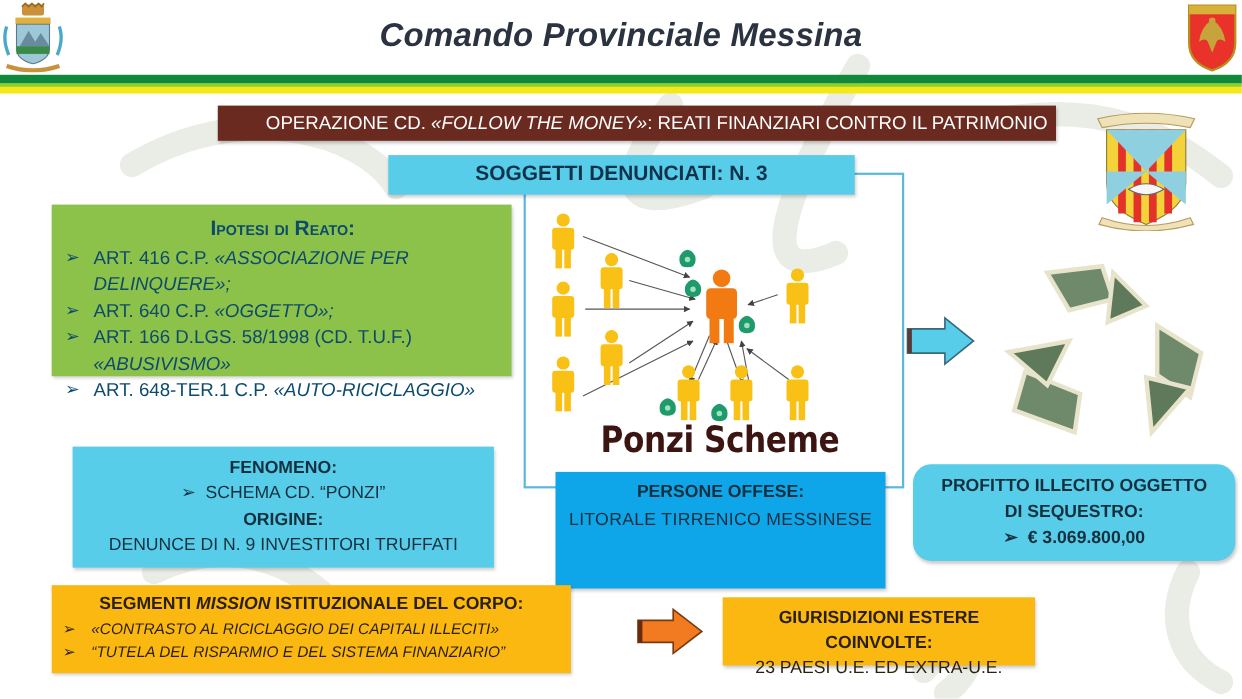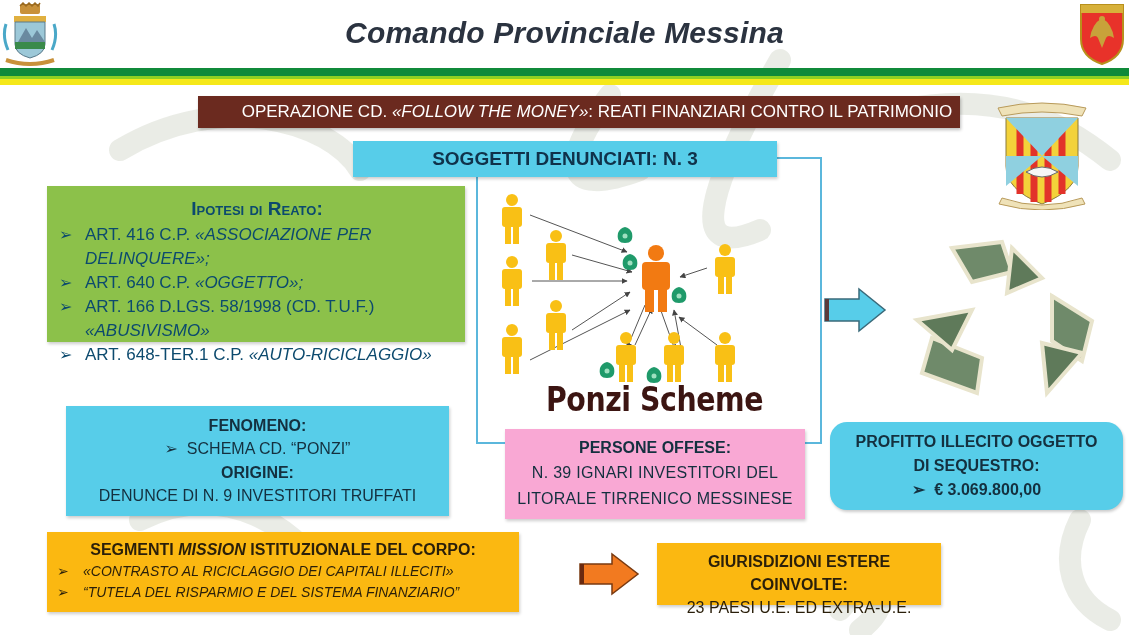"PERSONE OFFESE:" .persone { background: #f9a8d4 -> #0ea5e9; height: 90px -> 106px }
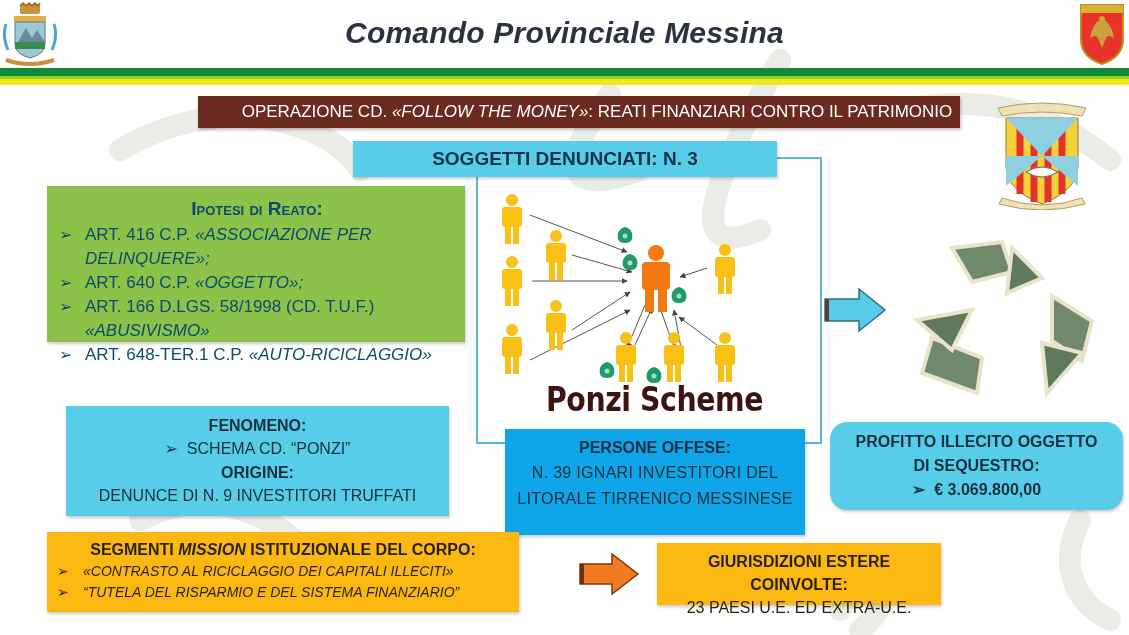"N. 39 IGNARI INVESTITORI DEL" div.n { html: <div>N. 39 IGNARI INVESTITORI DEL</div> -> none }
